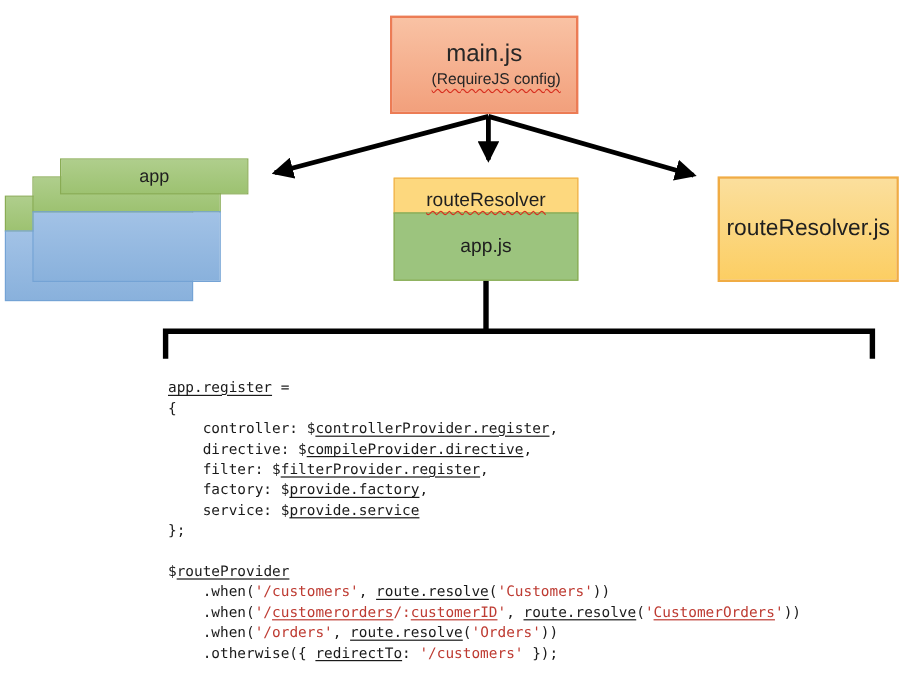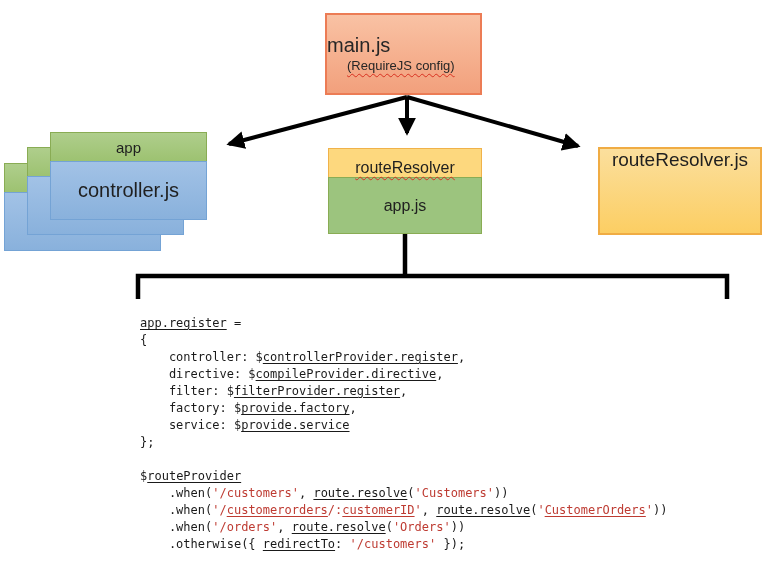"main.js" .box { align-items: none -> center }
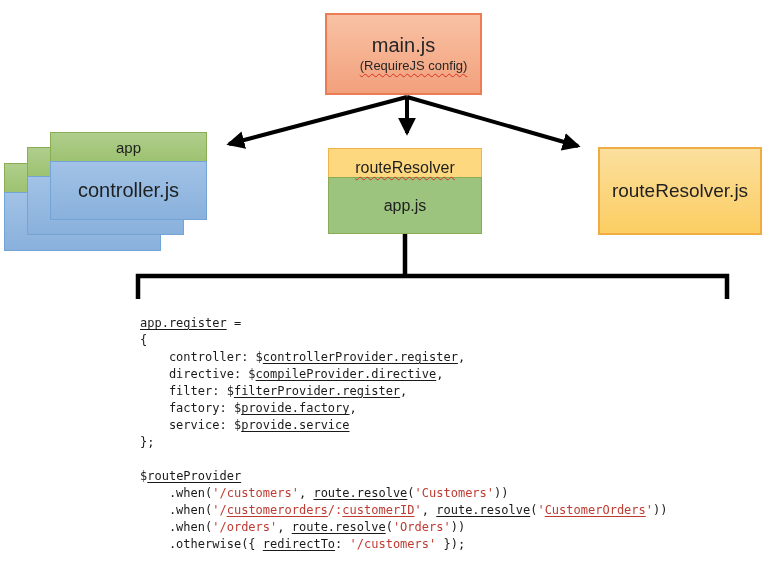"controller.js" div.bdy { html: <div>controller.js</div> -> none }
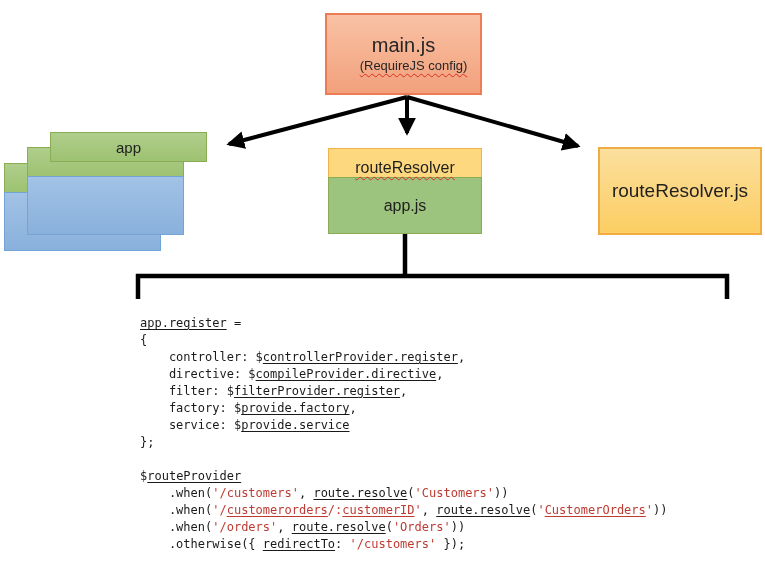"routeResolver.js" .right-box { width: 164px -> 151px }
